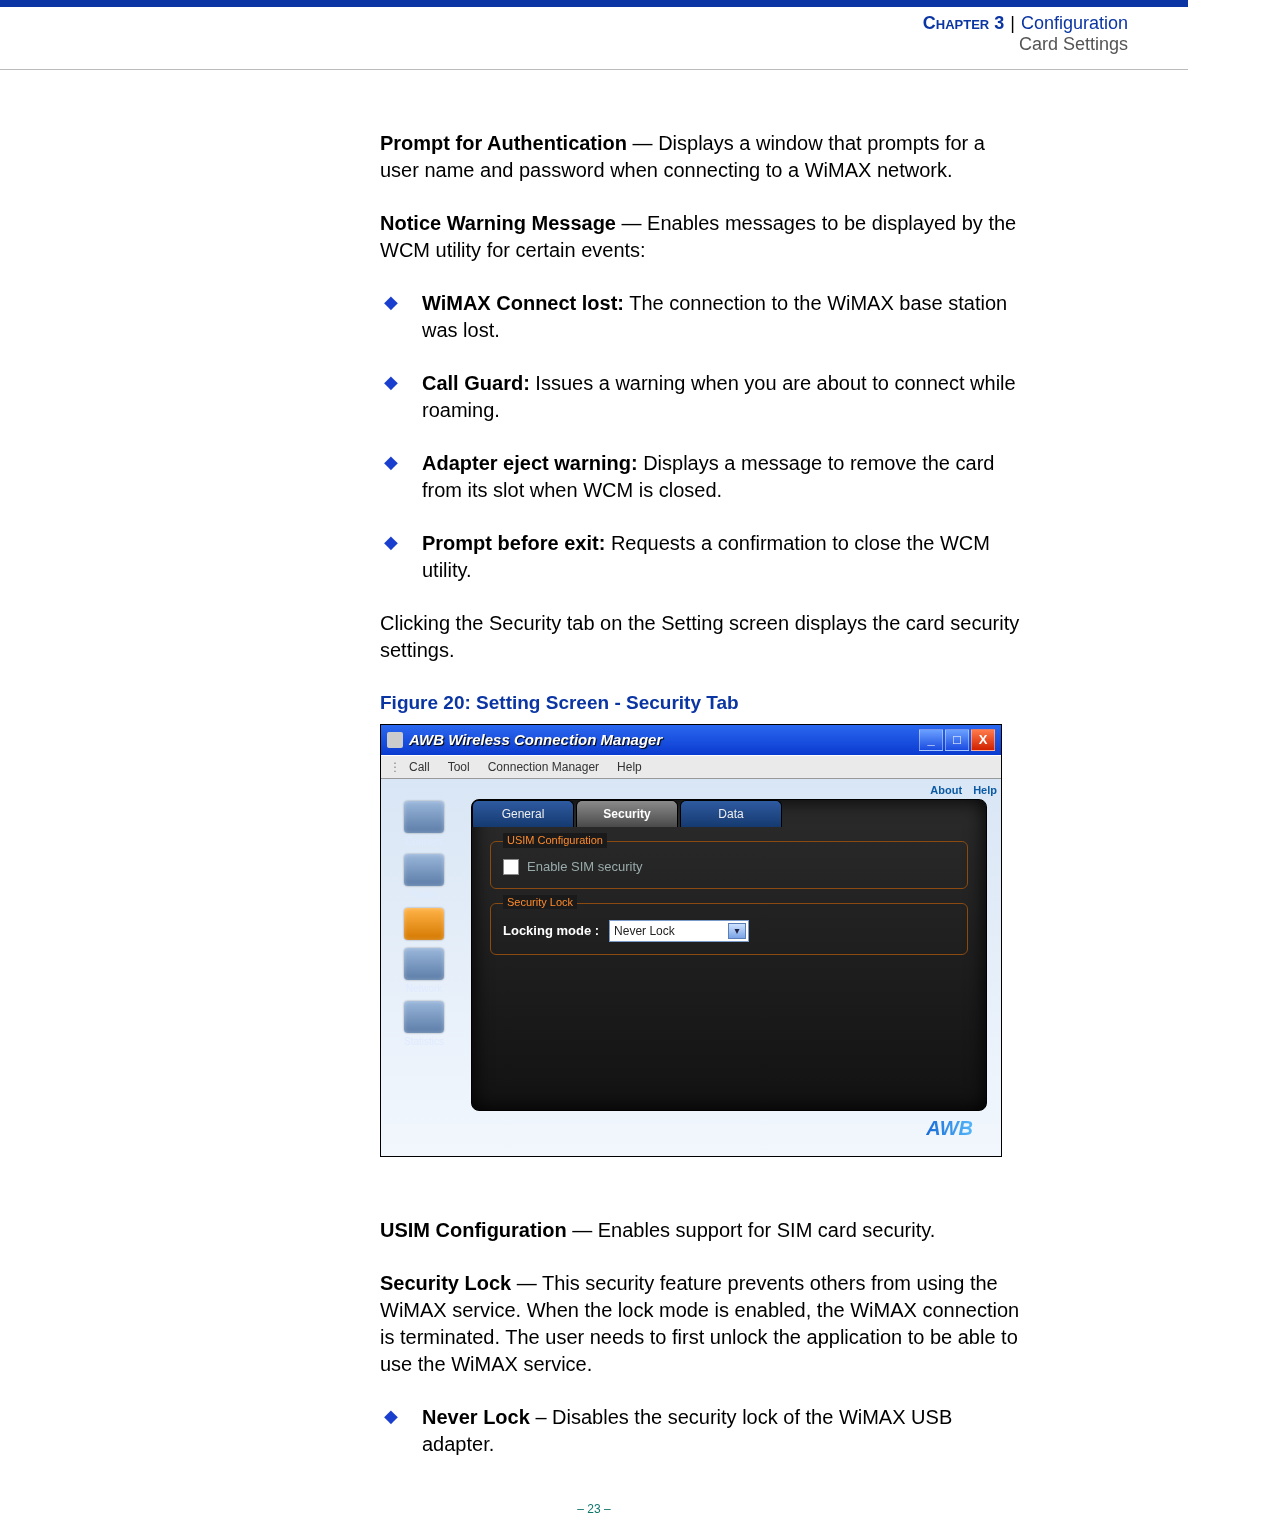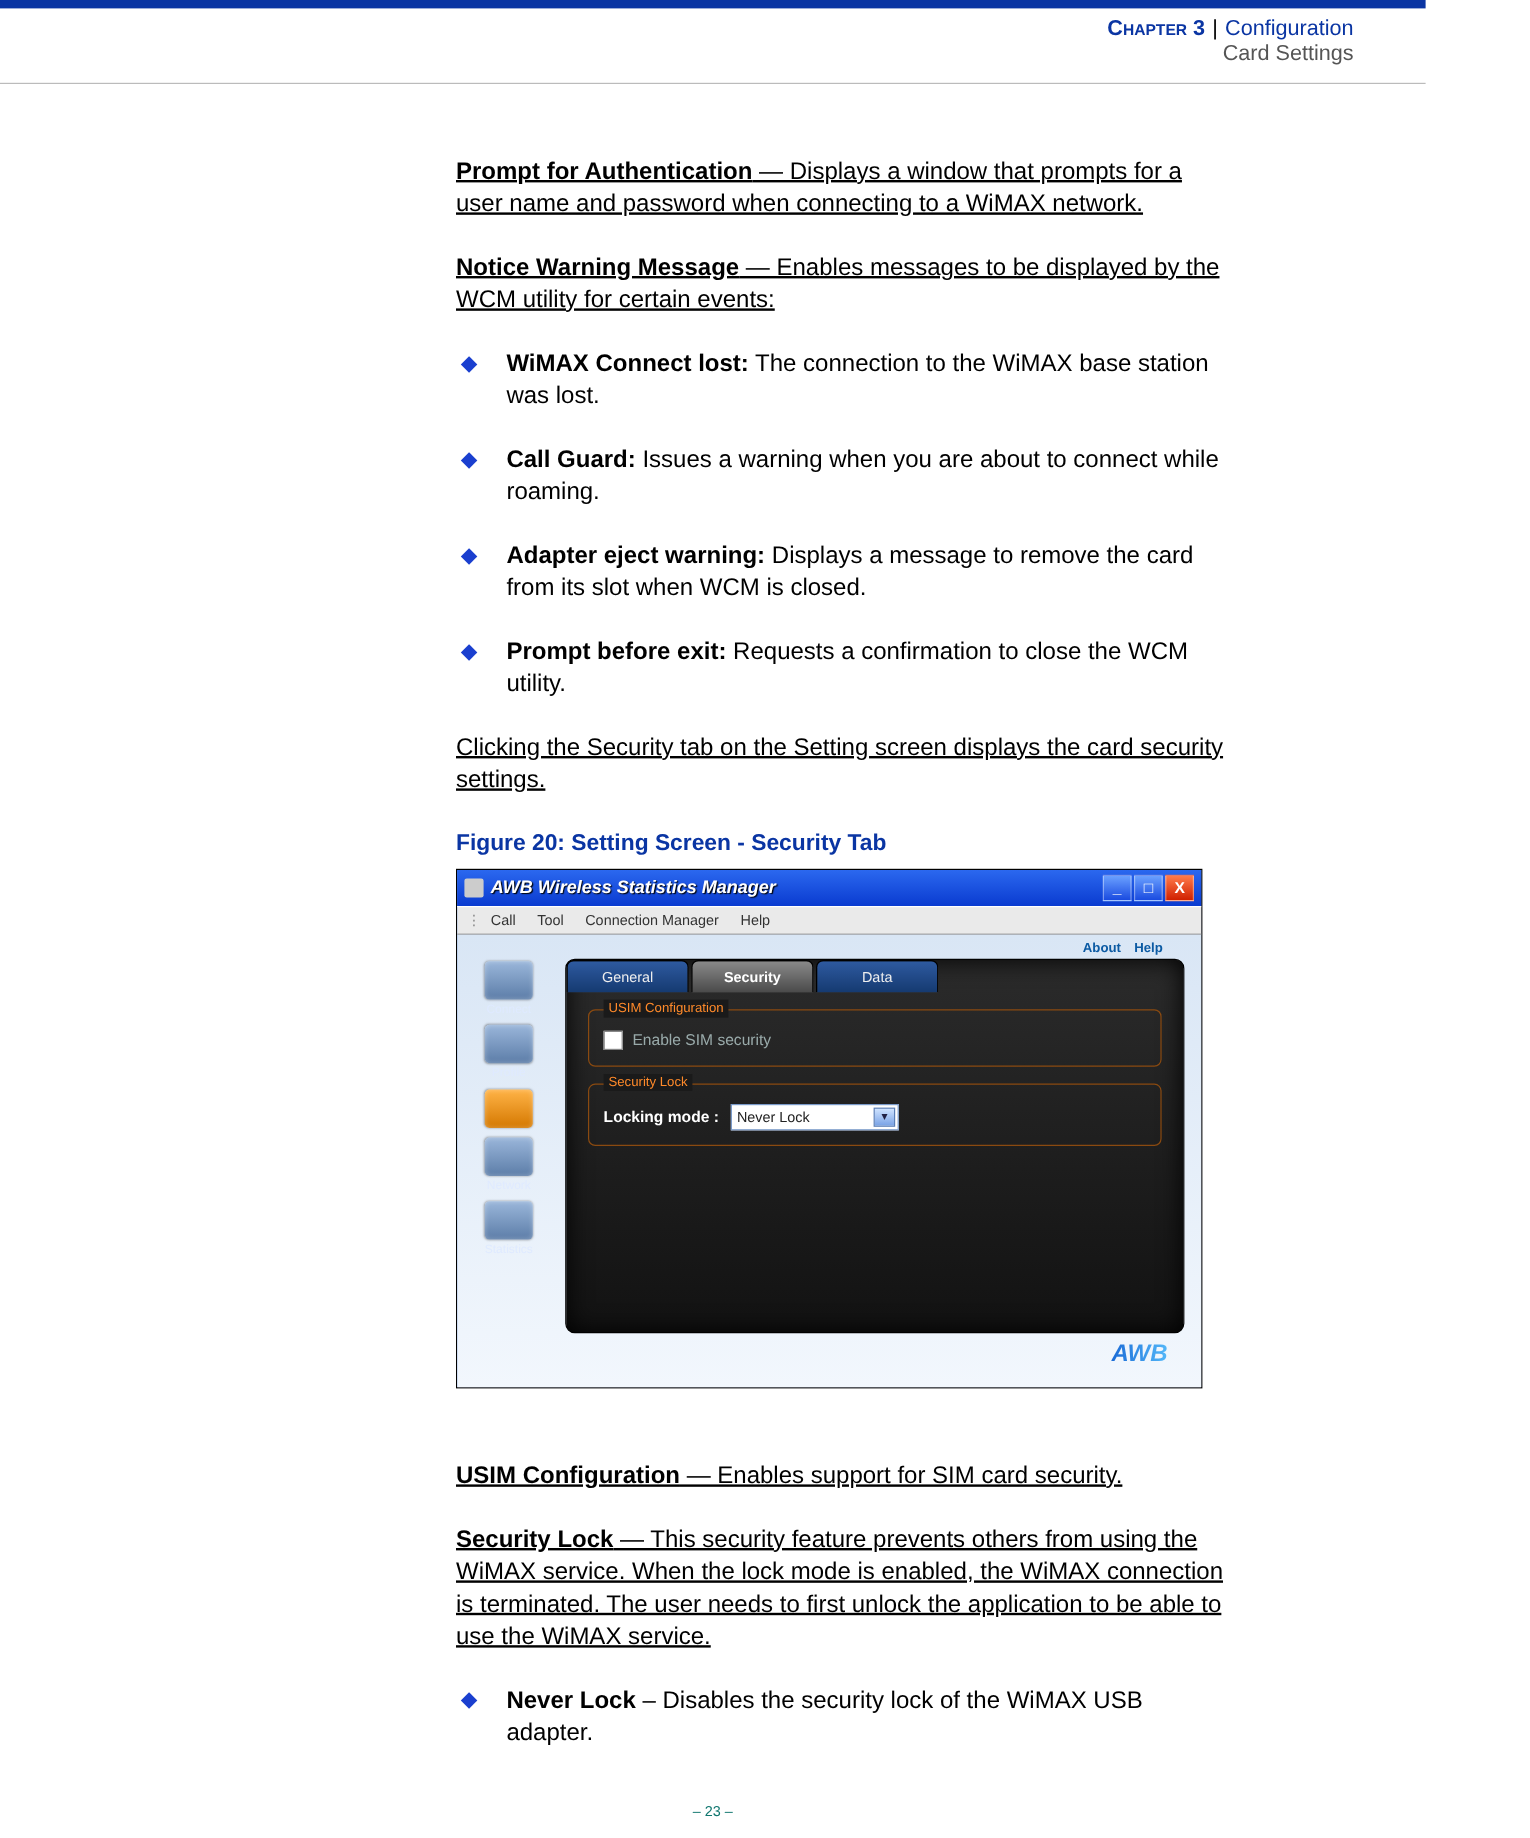"Prompt for Authentication — Displays" .para { text-decoration: underline -> none }
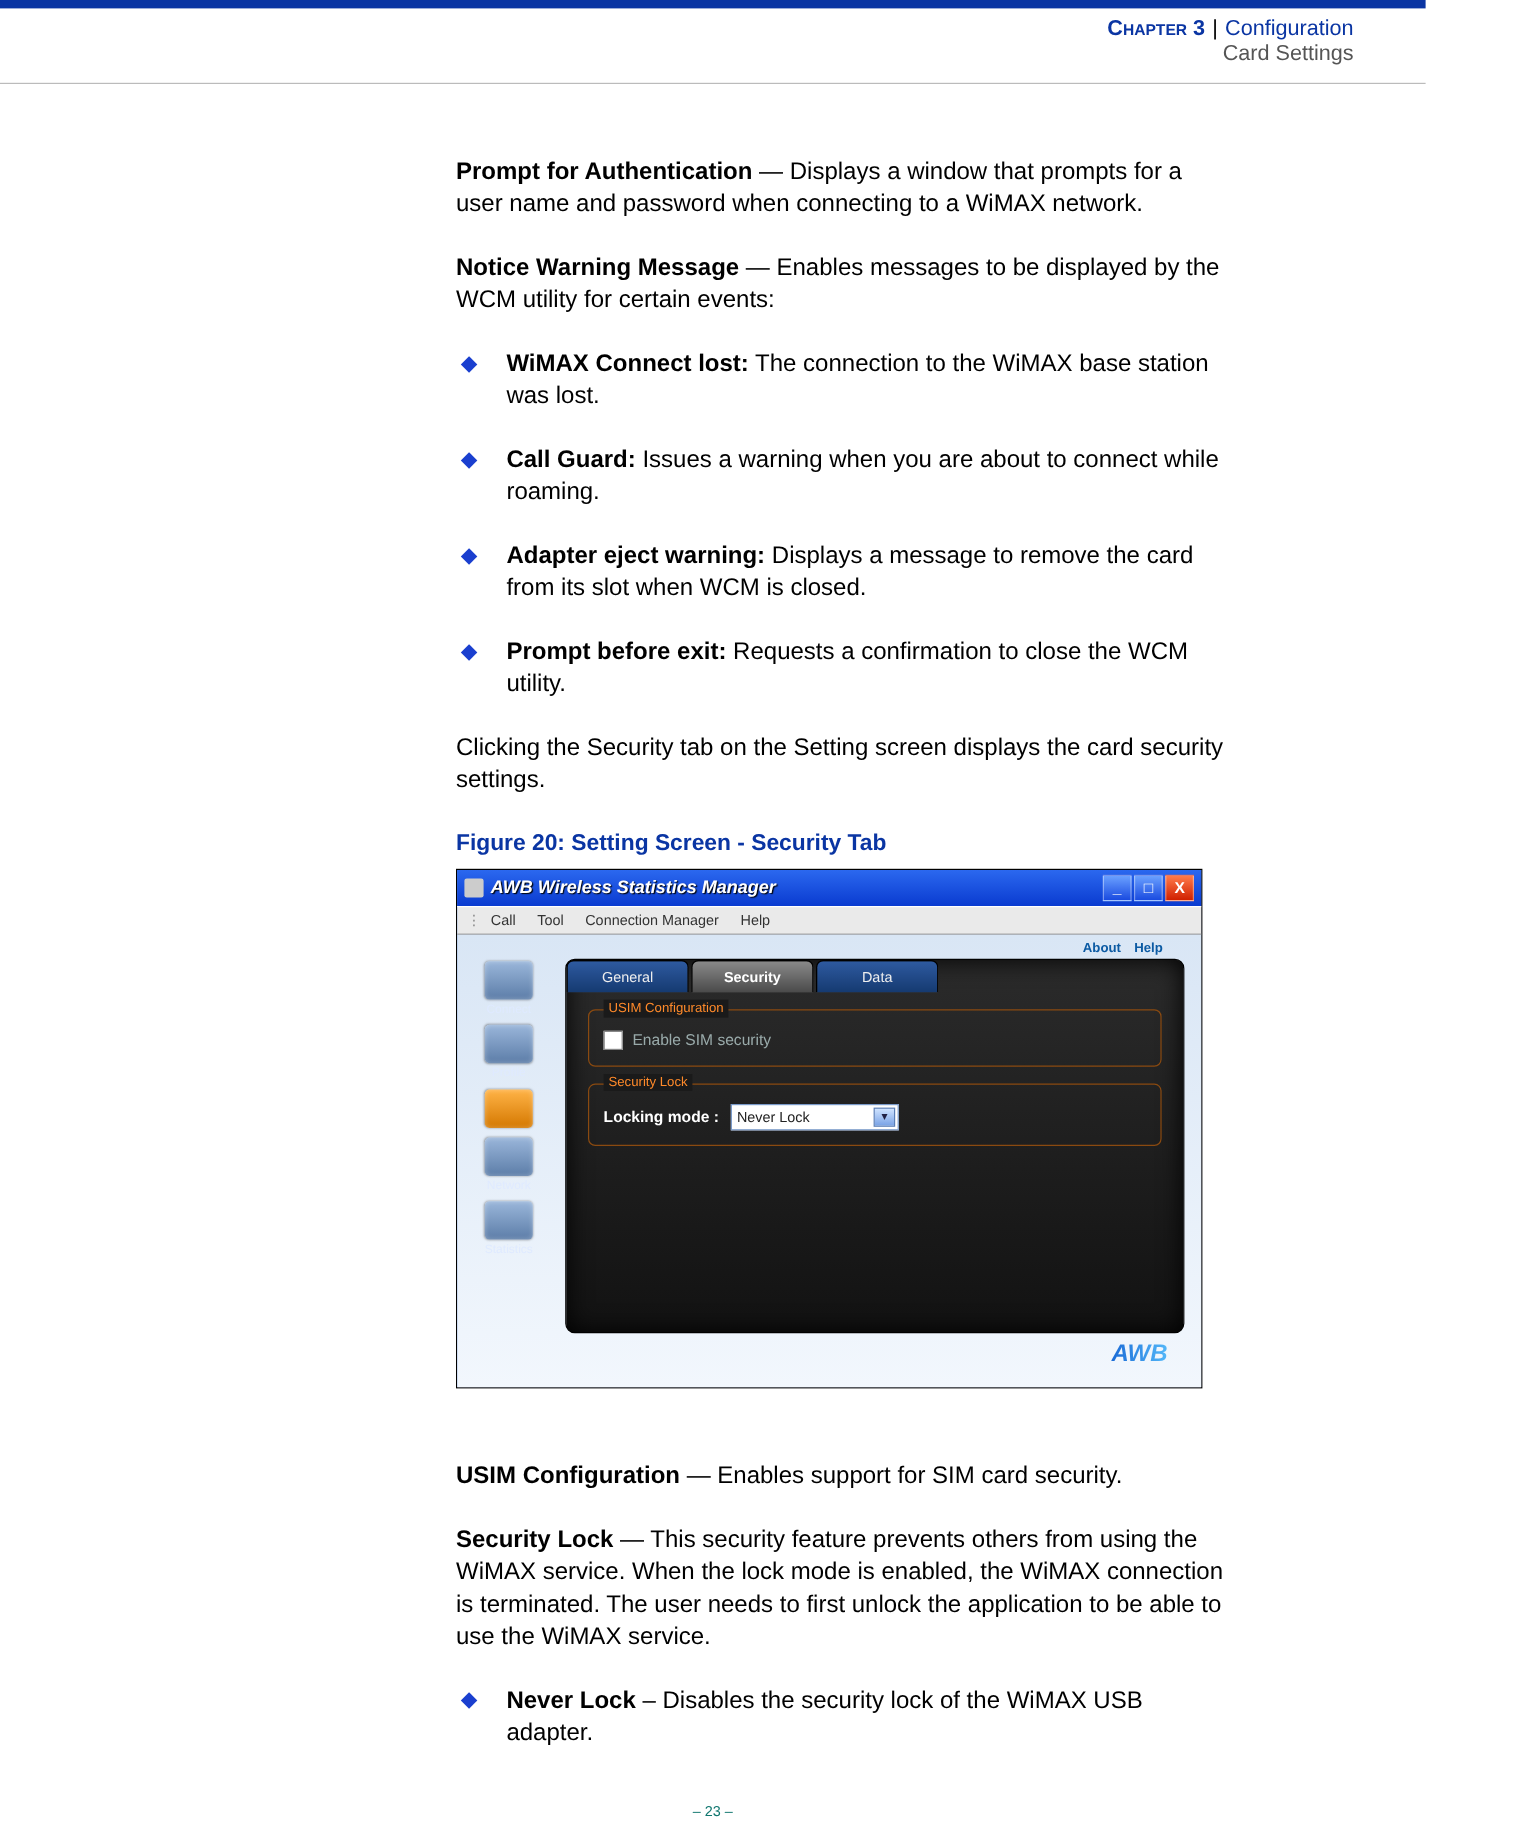"AWB Wireless Statistics Manager" div.titlebar-title { text: Statistics -> Connection }
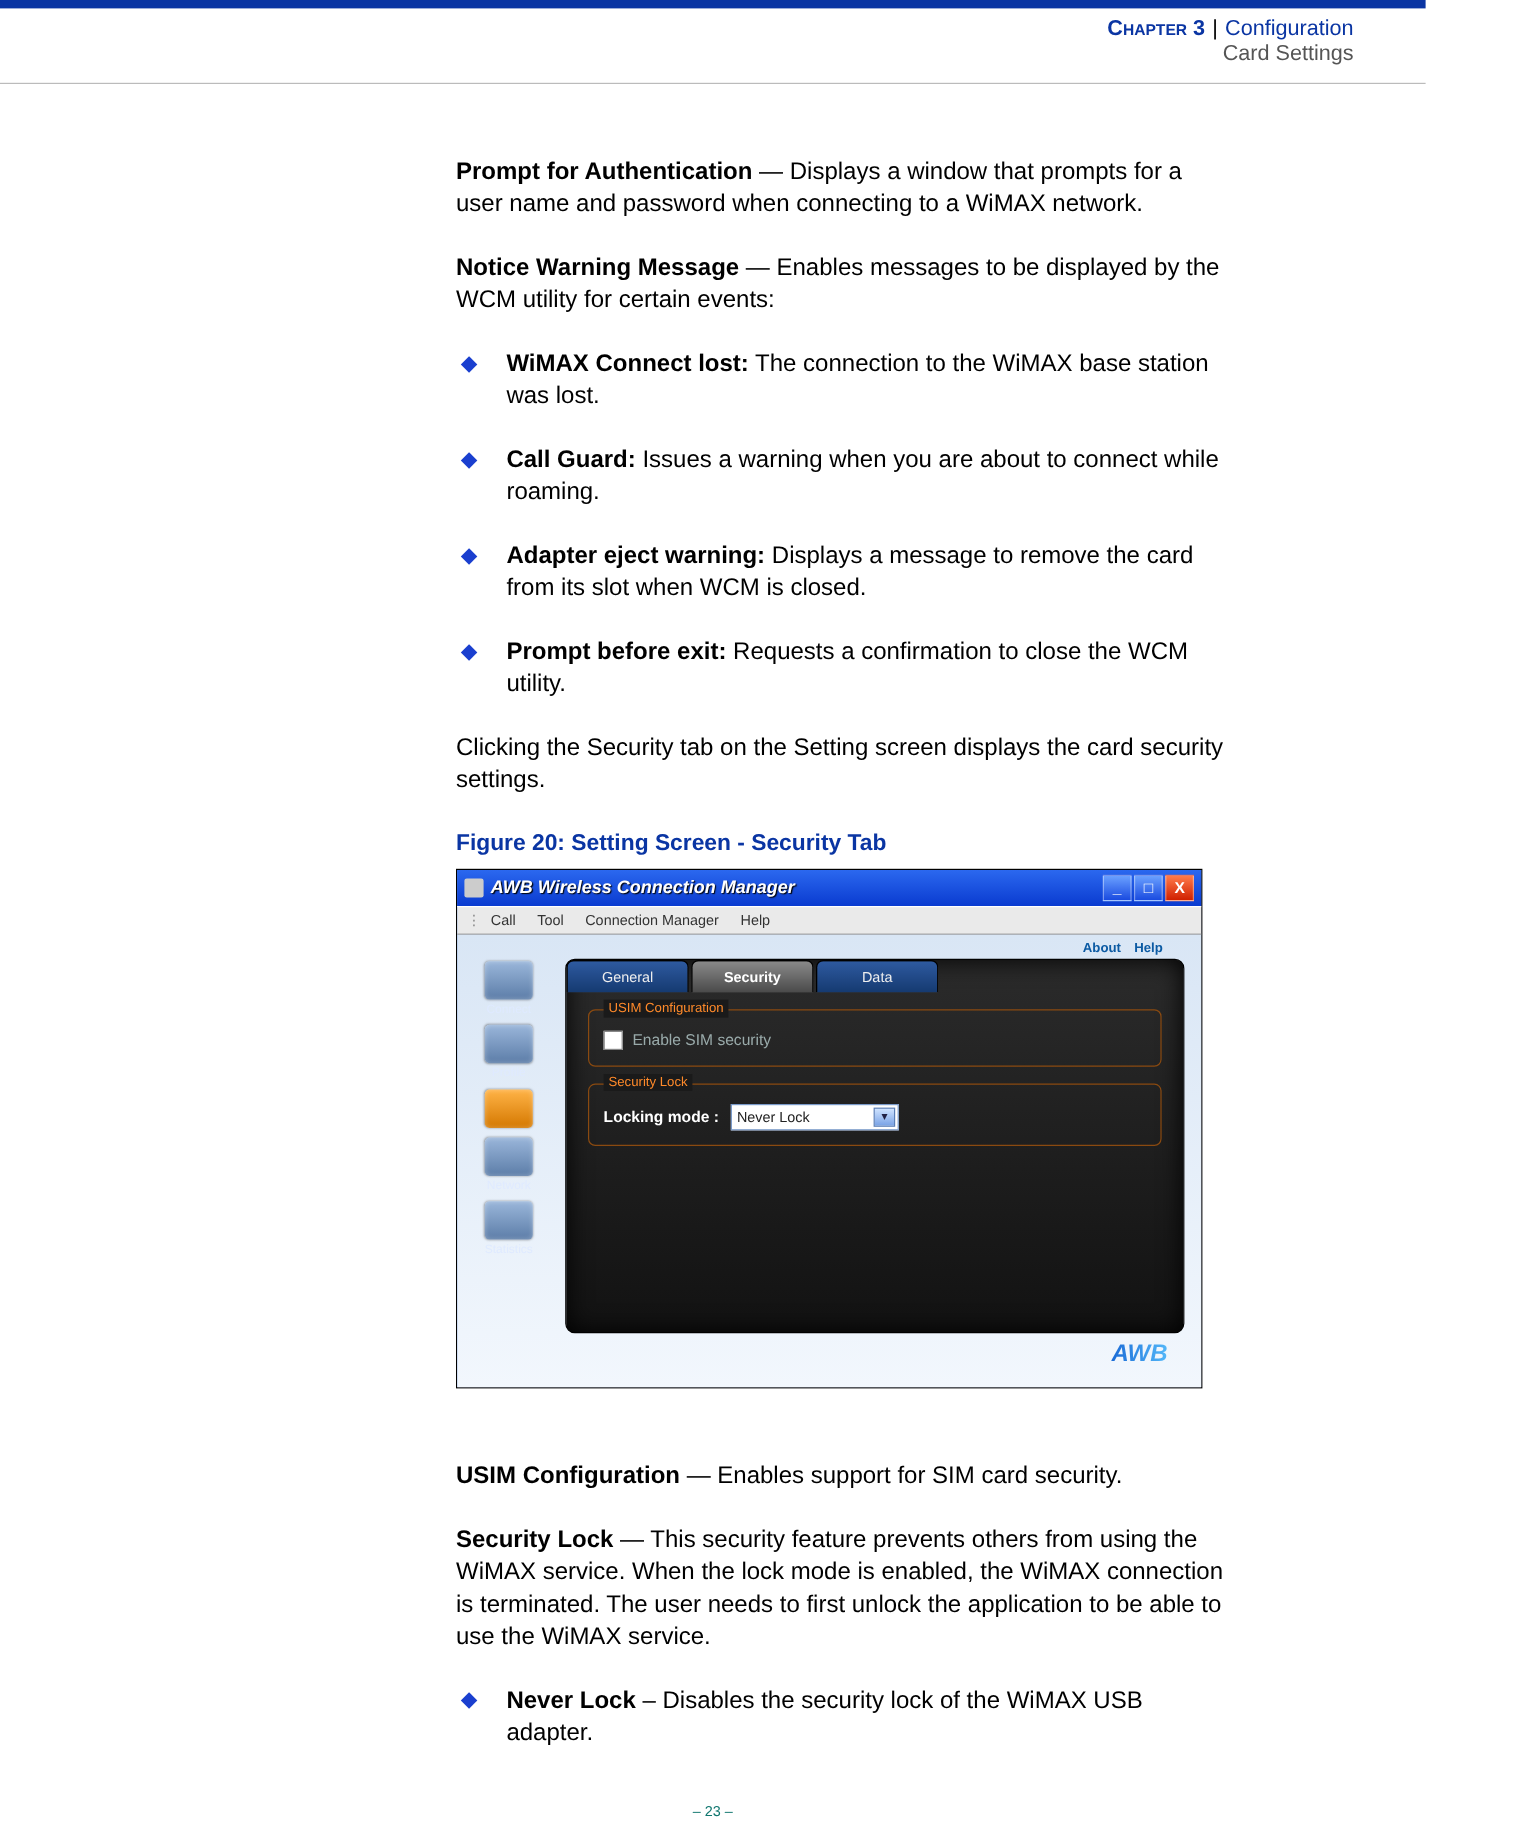"About Help" .top-links { right: 32px -> 4px }
